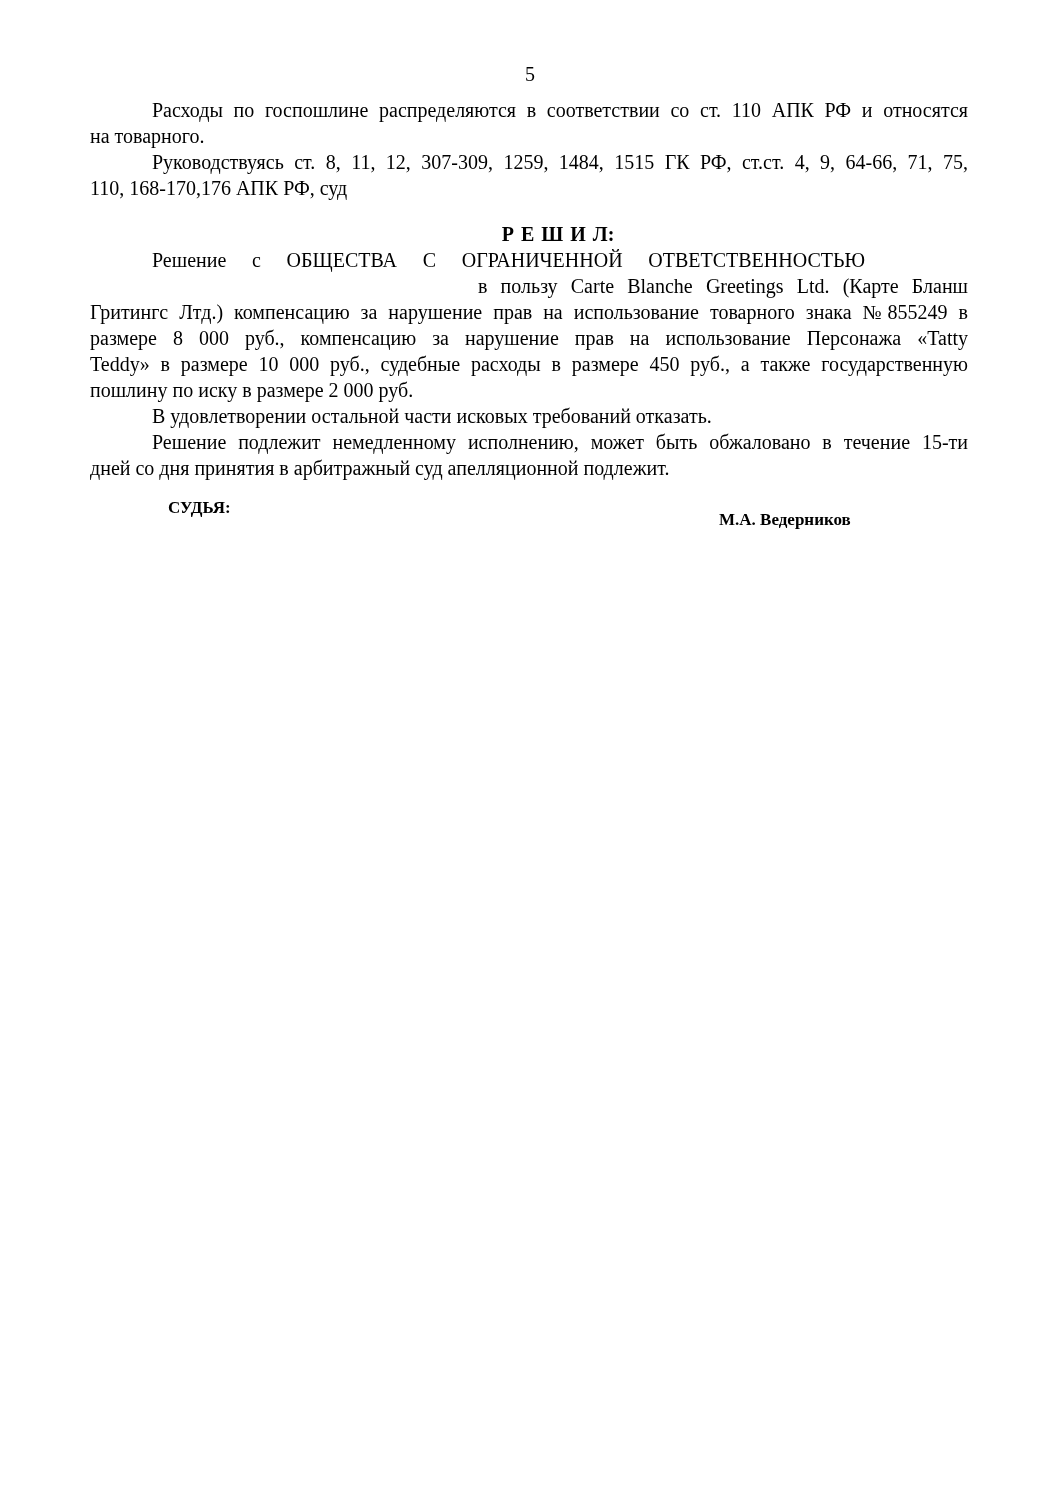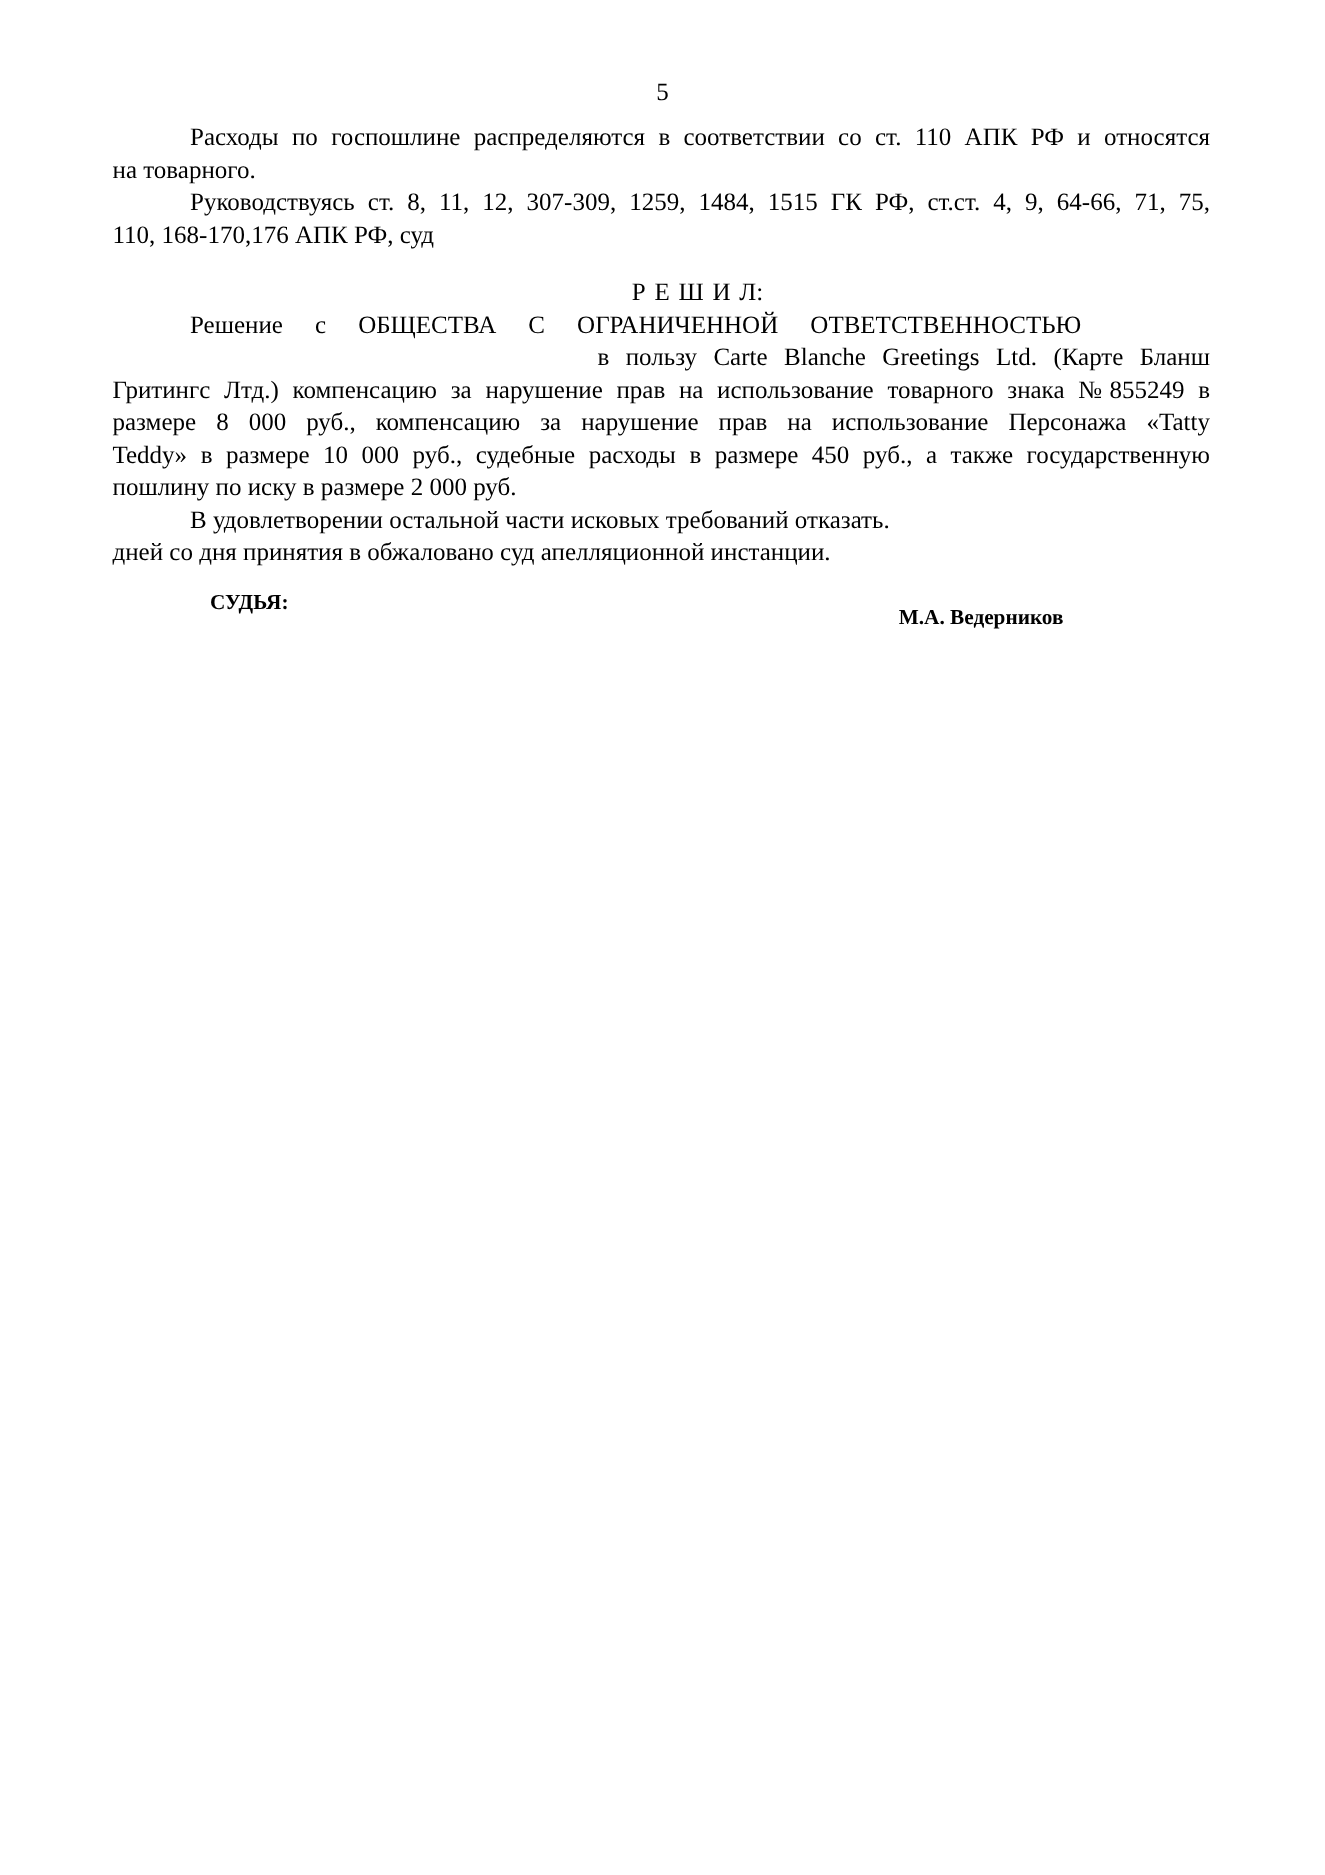"Р Е Ш И Л:" .heading { font-weight: normal -> bold }
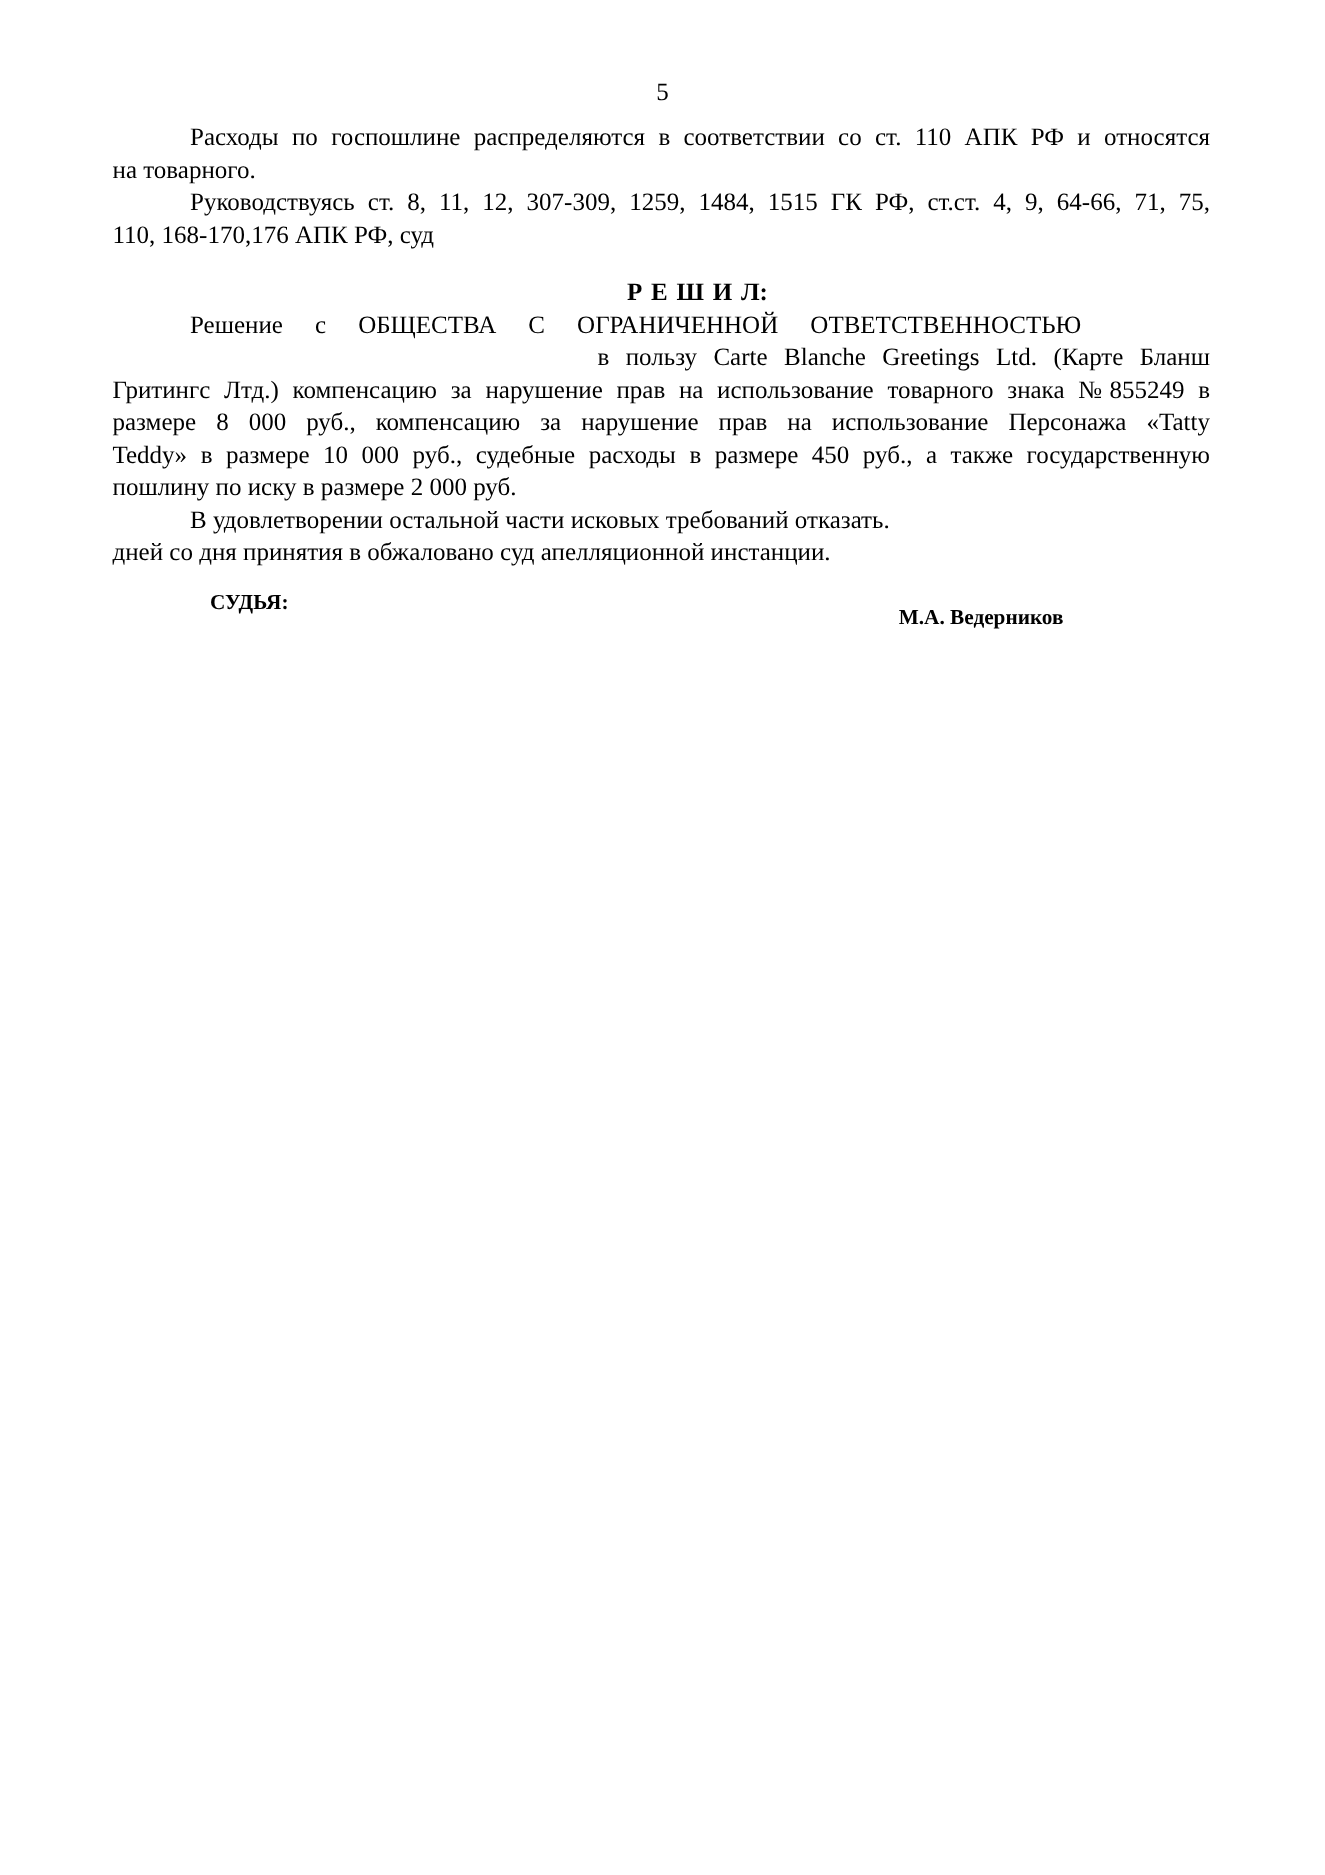"Решение подлежит немедленному" div.ln { html: none -> <div>Решение подлежит немедленному исполнению, может быть обжаловано в течение 15-ти</div> }
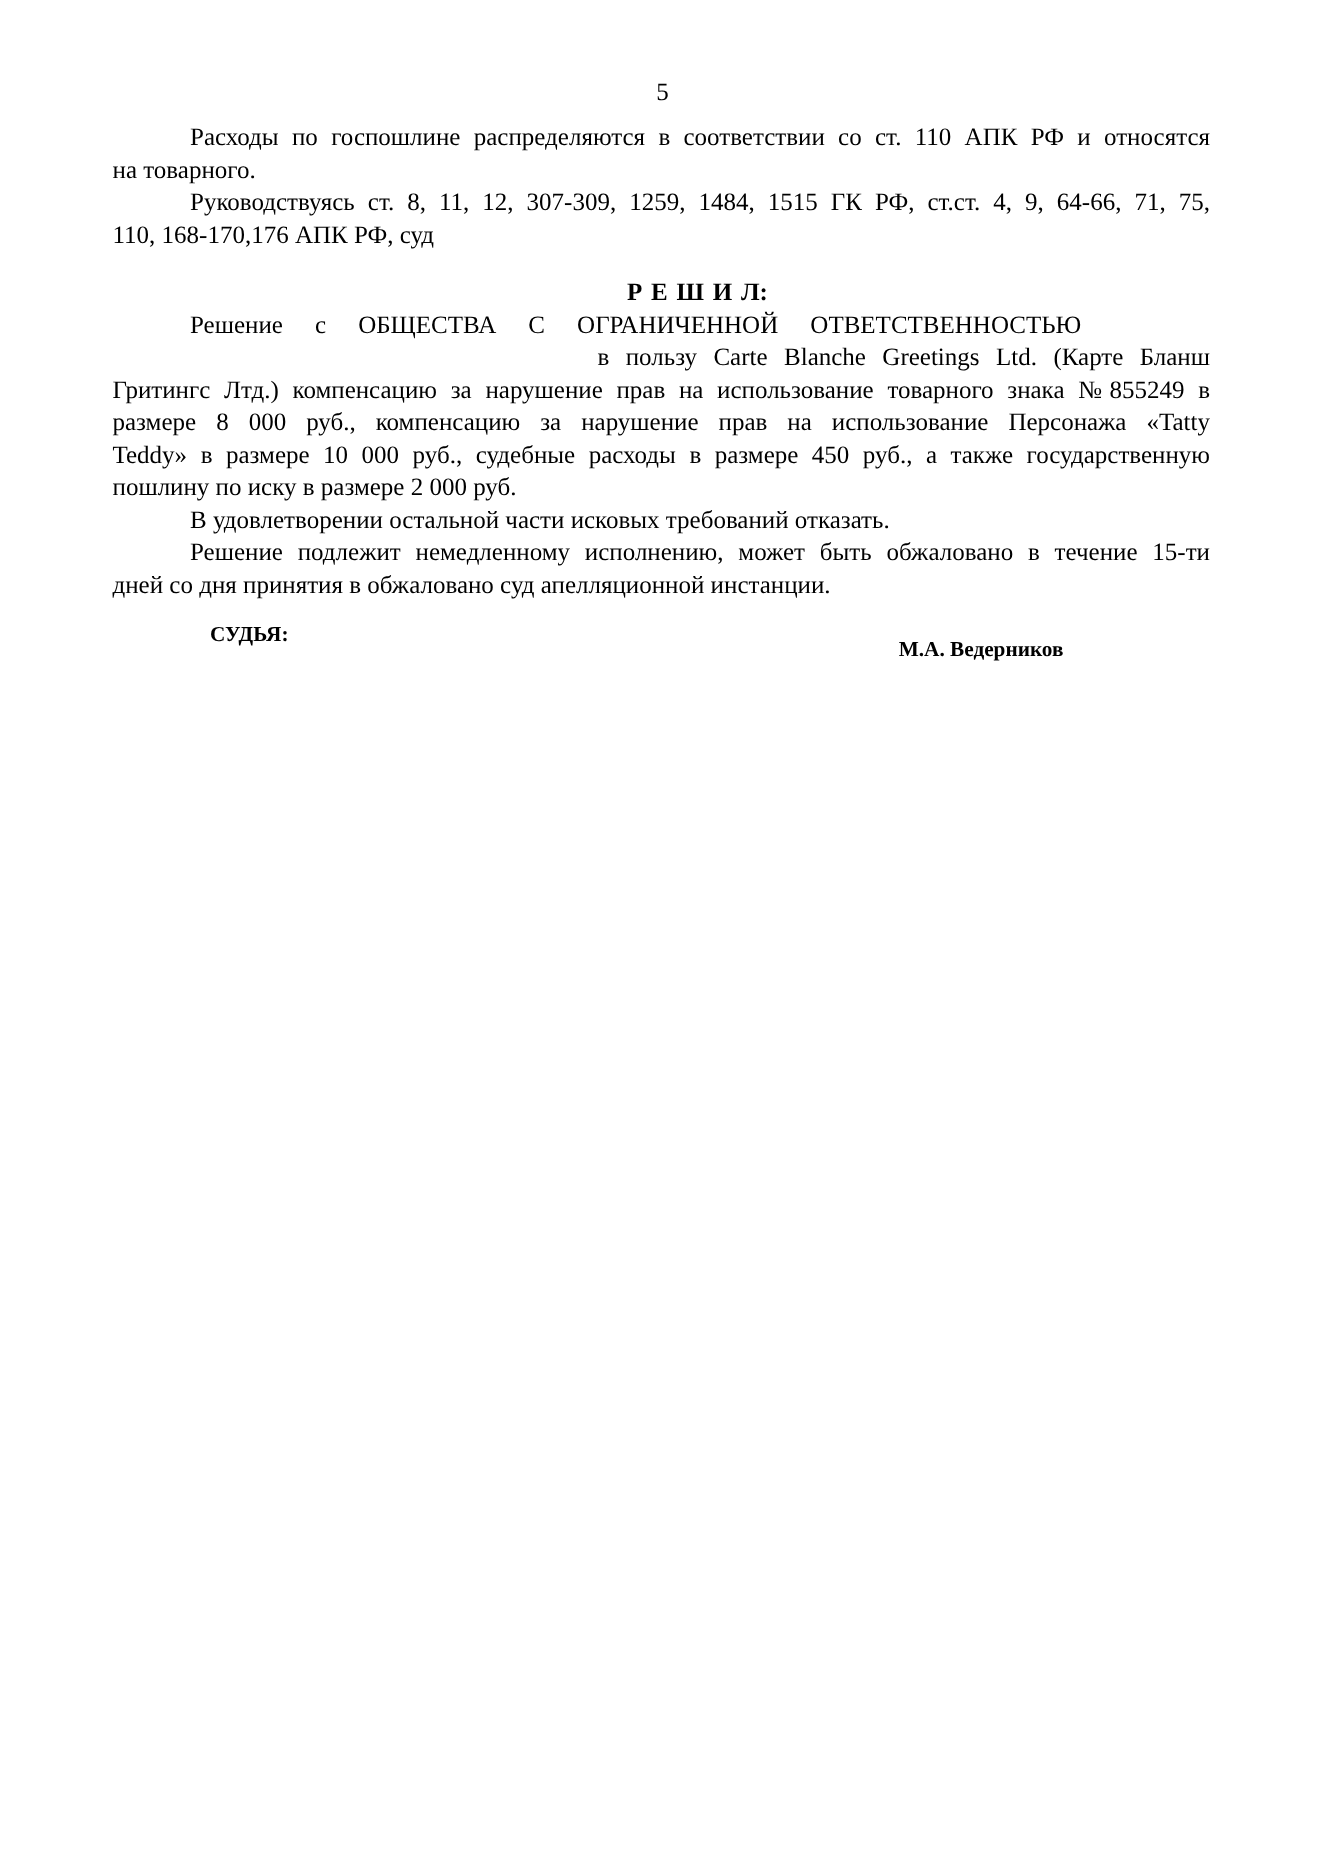"дней со дня принятия в" div.ln { text: обжаловано суд апелляционной инстанции -> арбитражный суд апелляционной подлежит }
